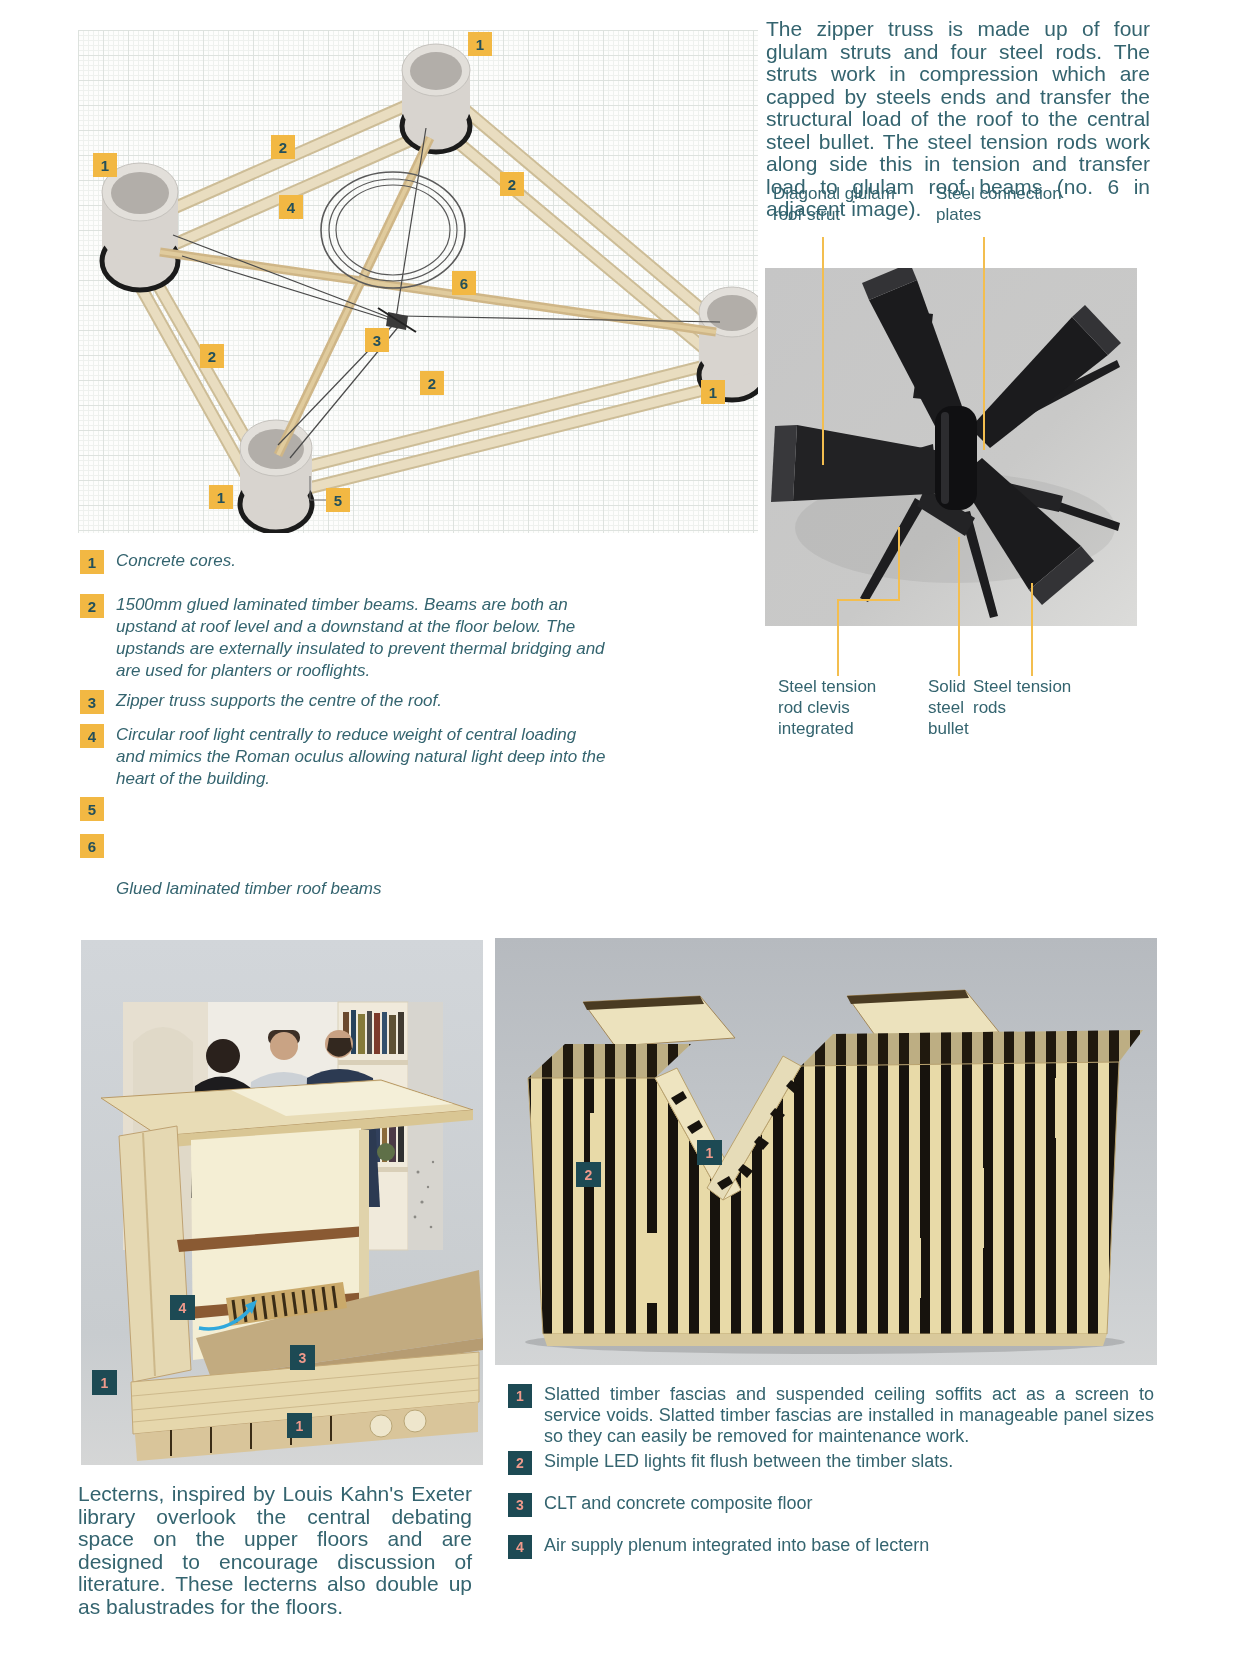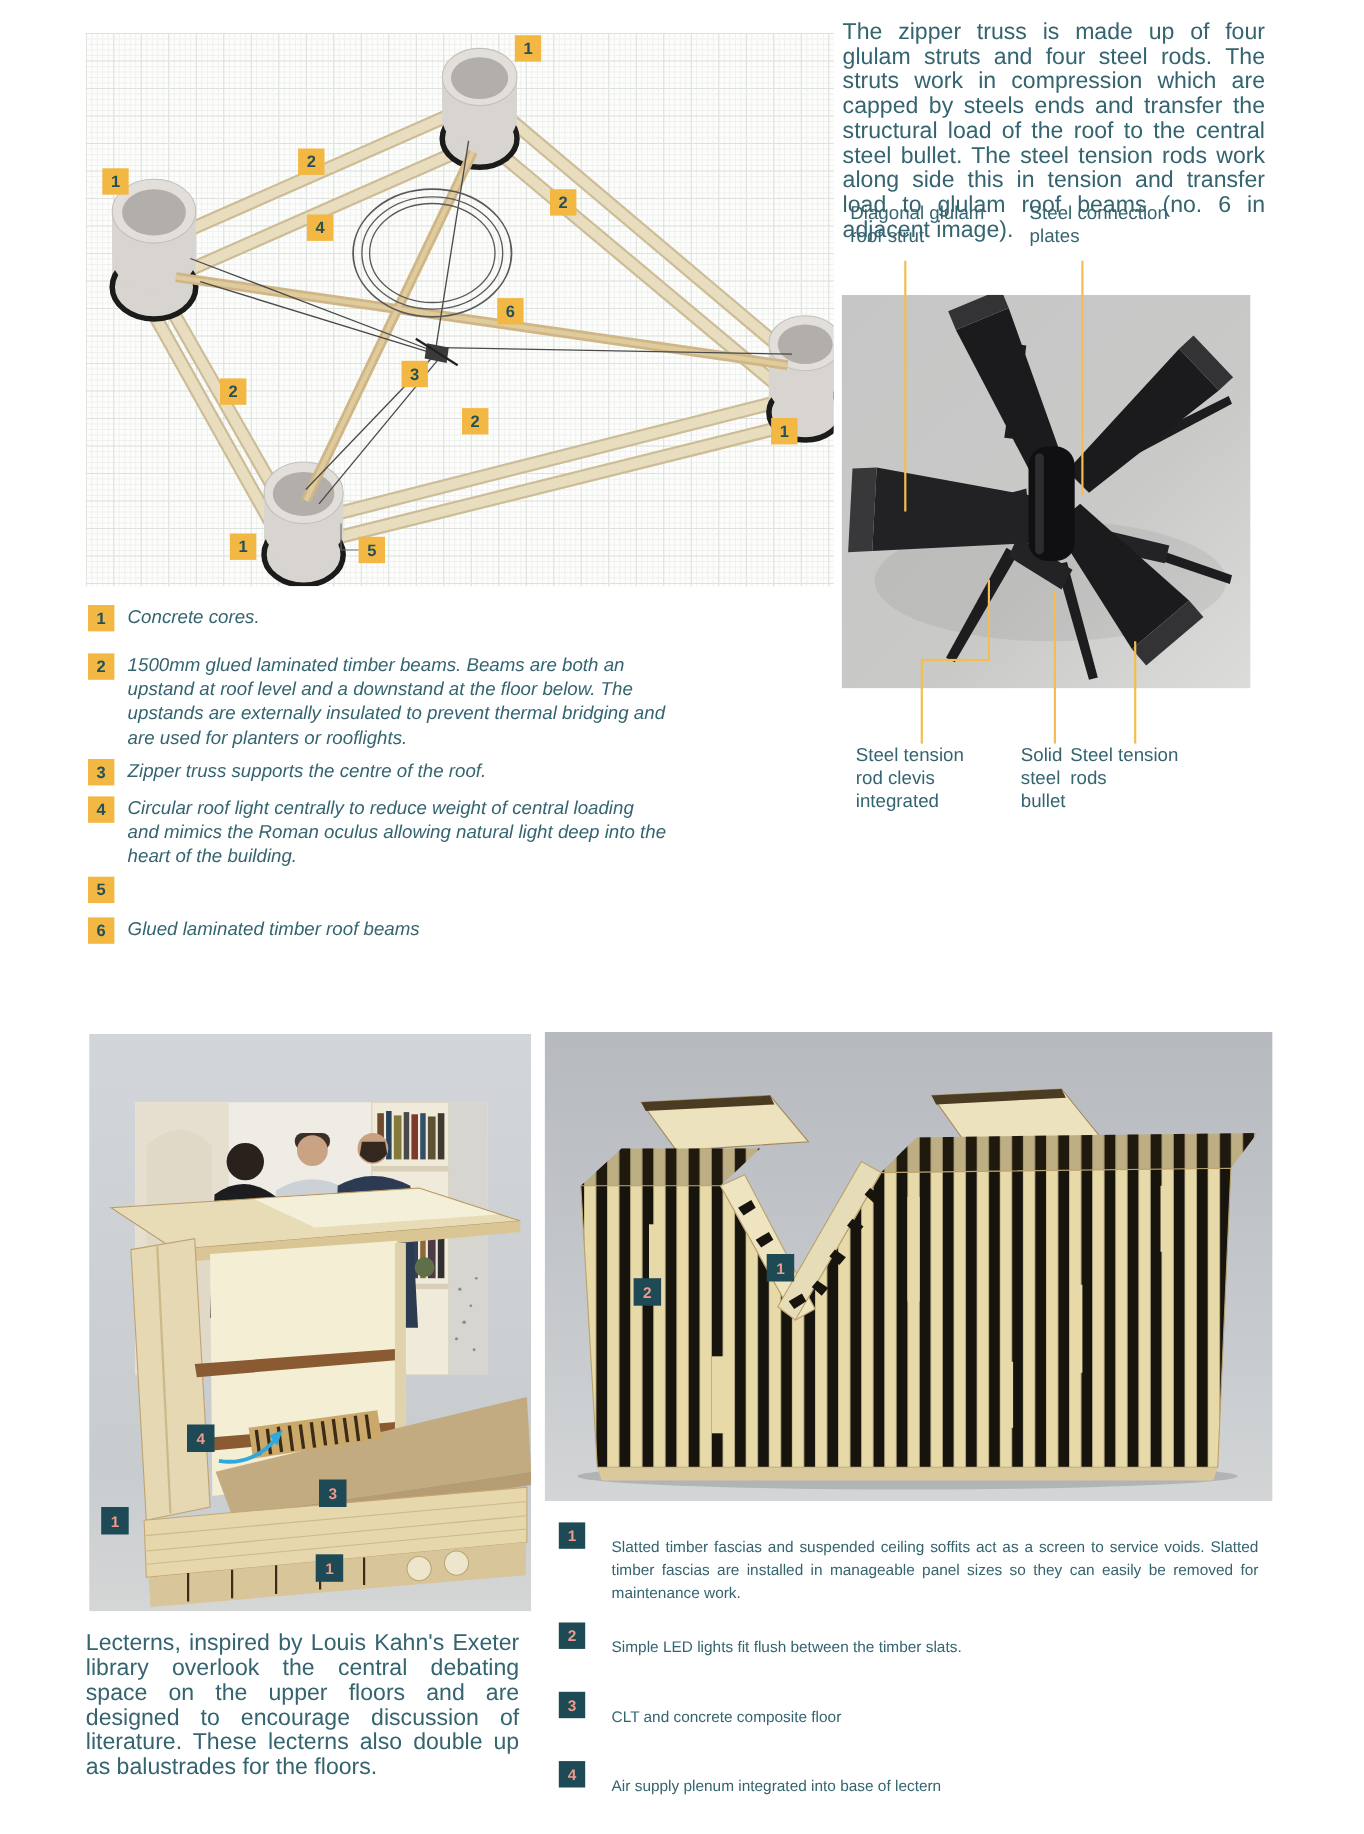"Glued laminated timber roof beams" p.ltext { margin-top: none -> 44px }
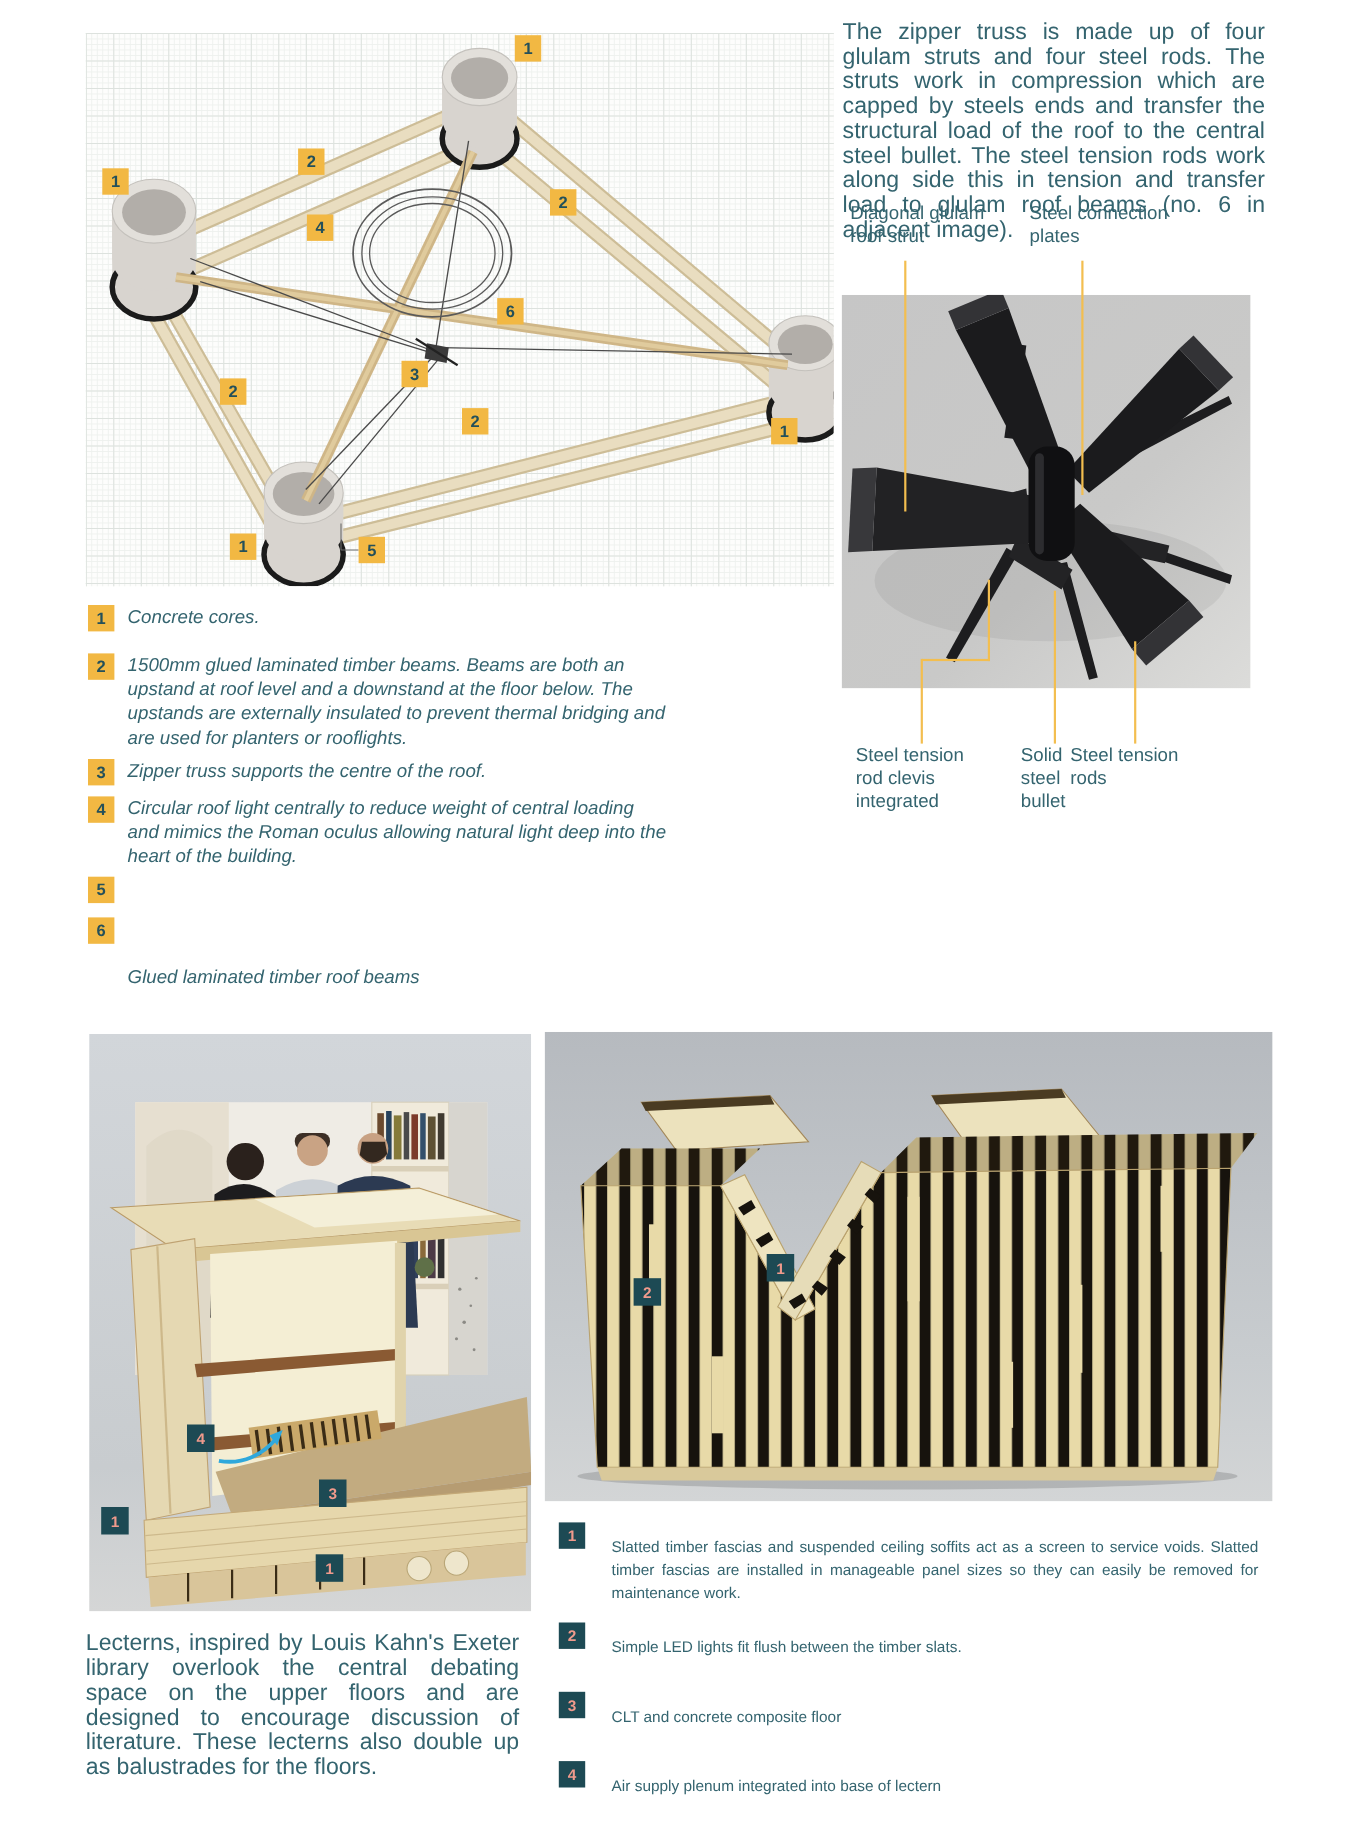"Slatted timber fascias and suspended" .ltext2 { font-size: 14px -> 18px; margin: 12px -> 0 }
